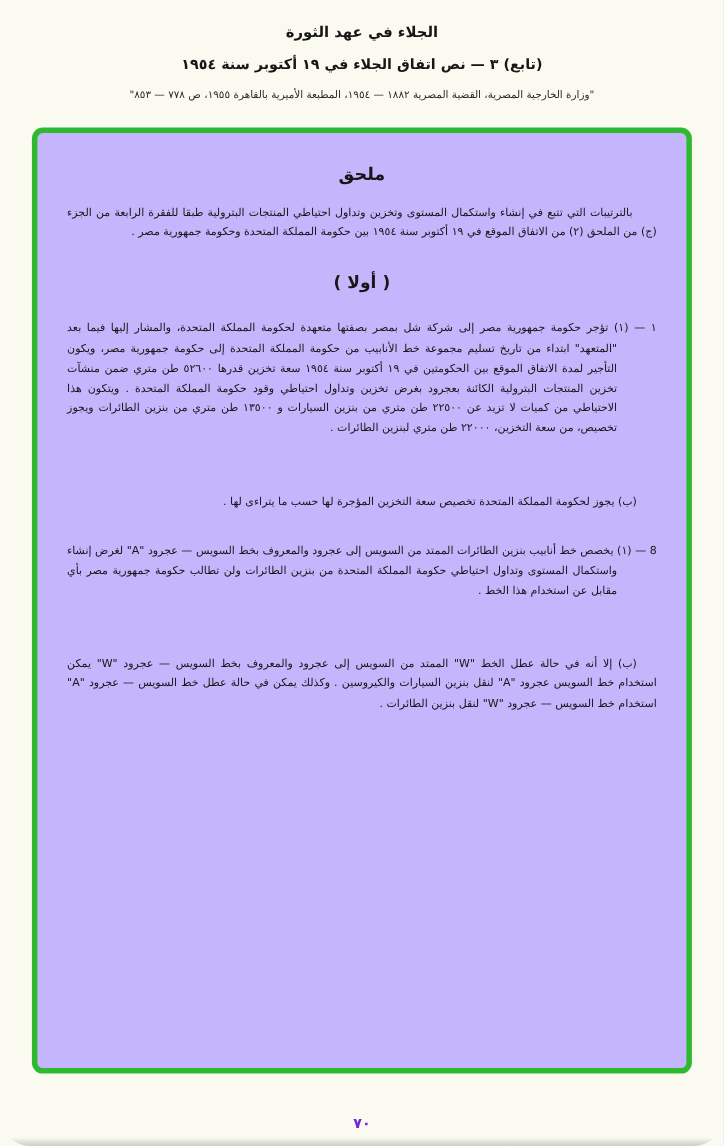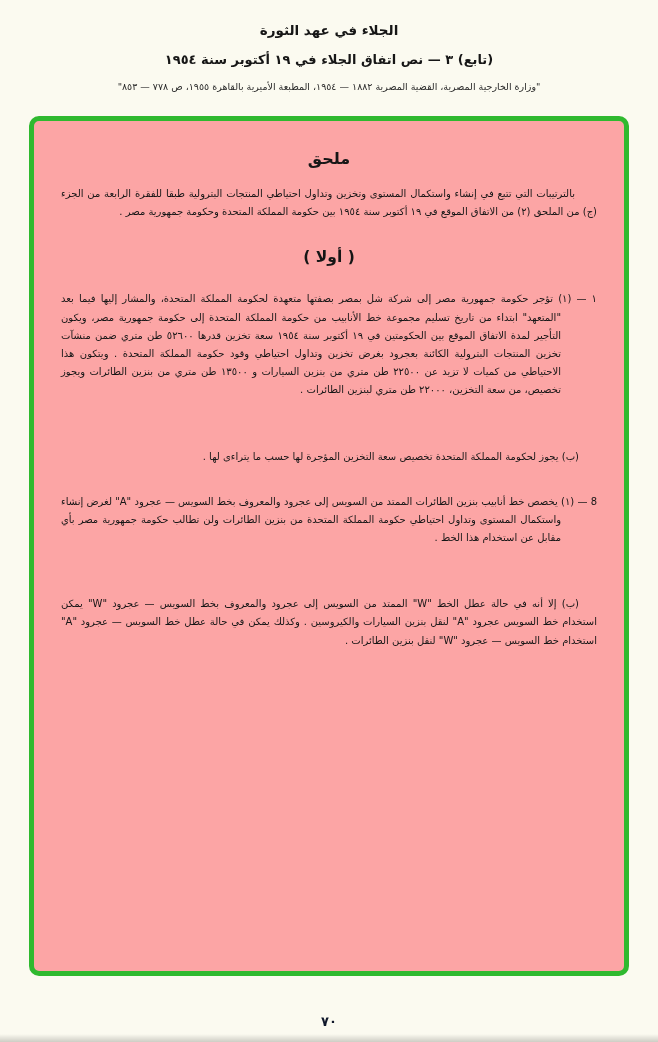"الجلاء في عهد الثورة" * { border-radius: none -> 28px }
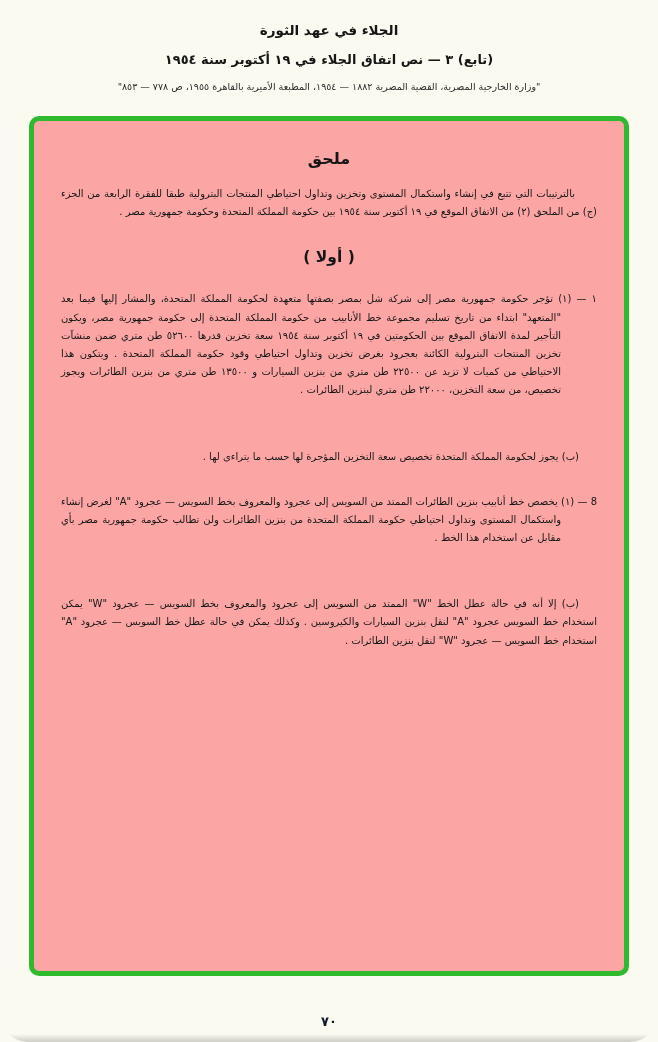"ملحق" .frame { background: #fca5a5 -> #c4b5fd }
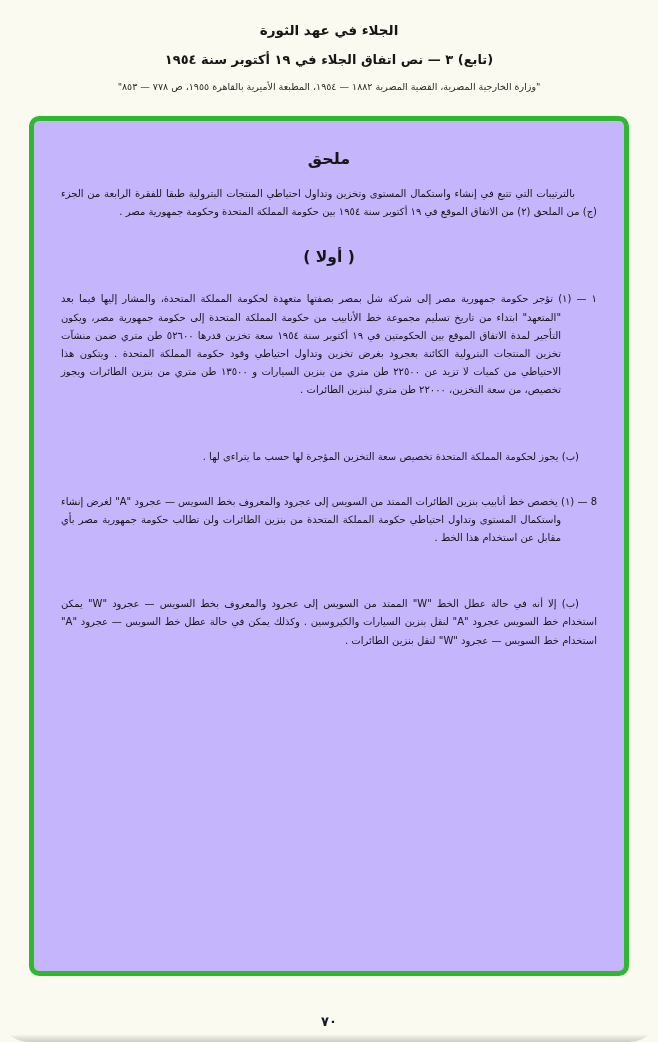"٧٠" .footer { color: #0f172a -> #6d28d9 }
